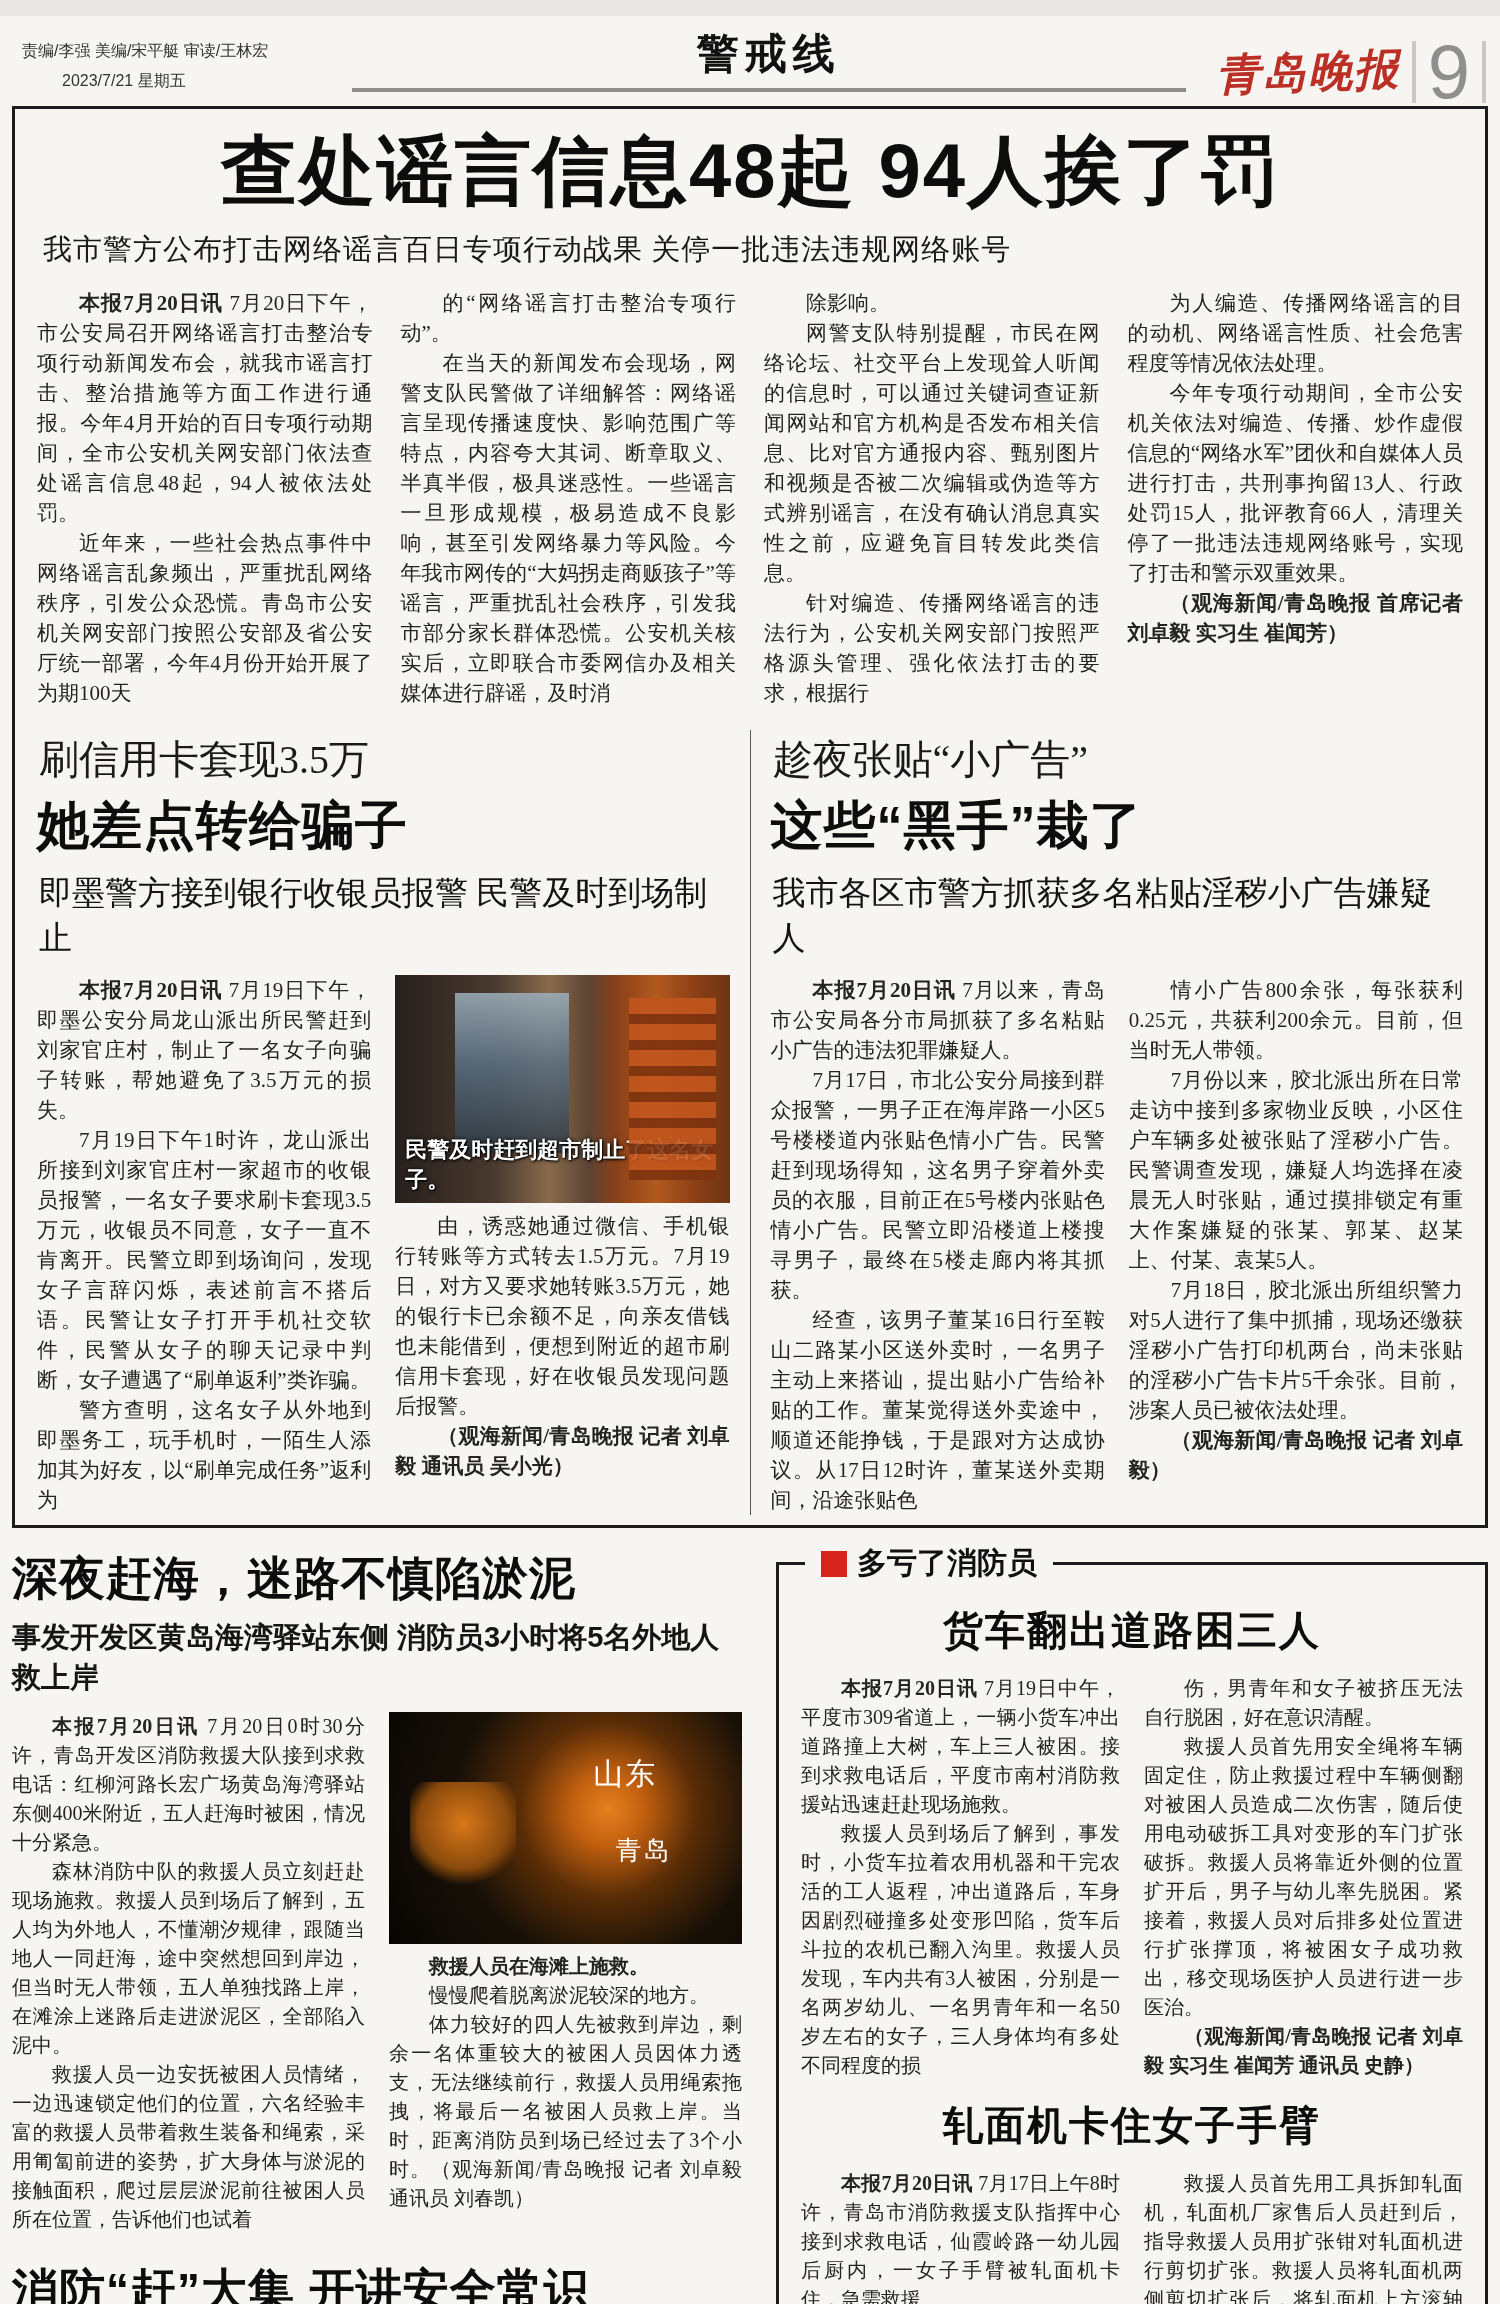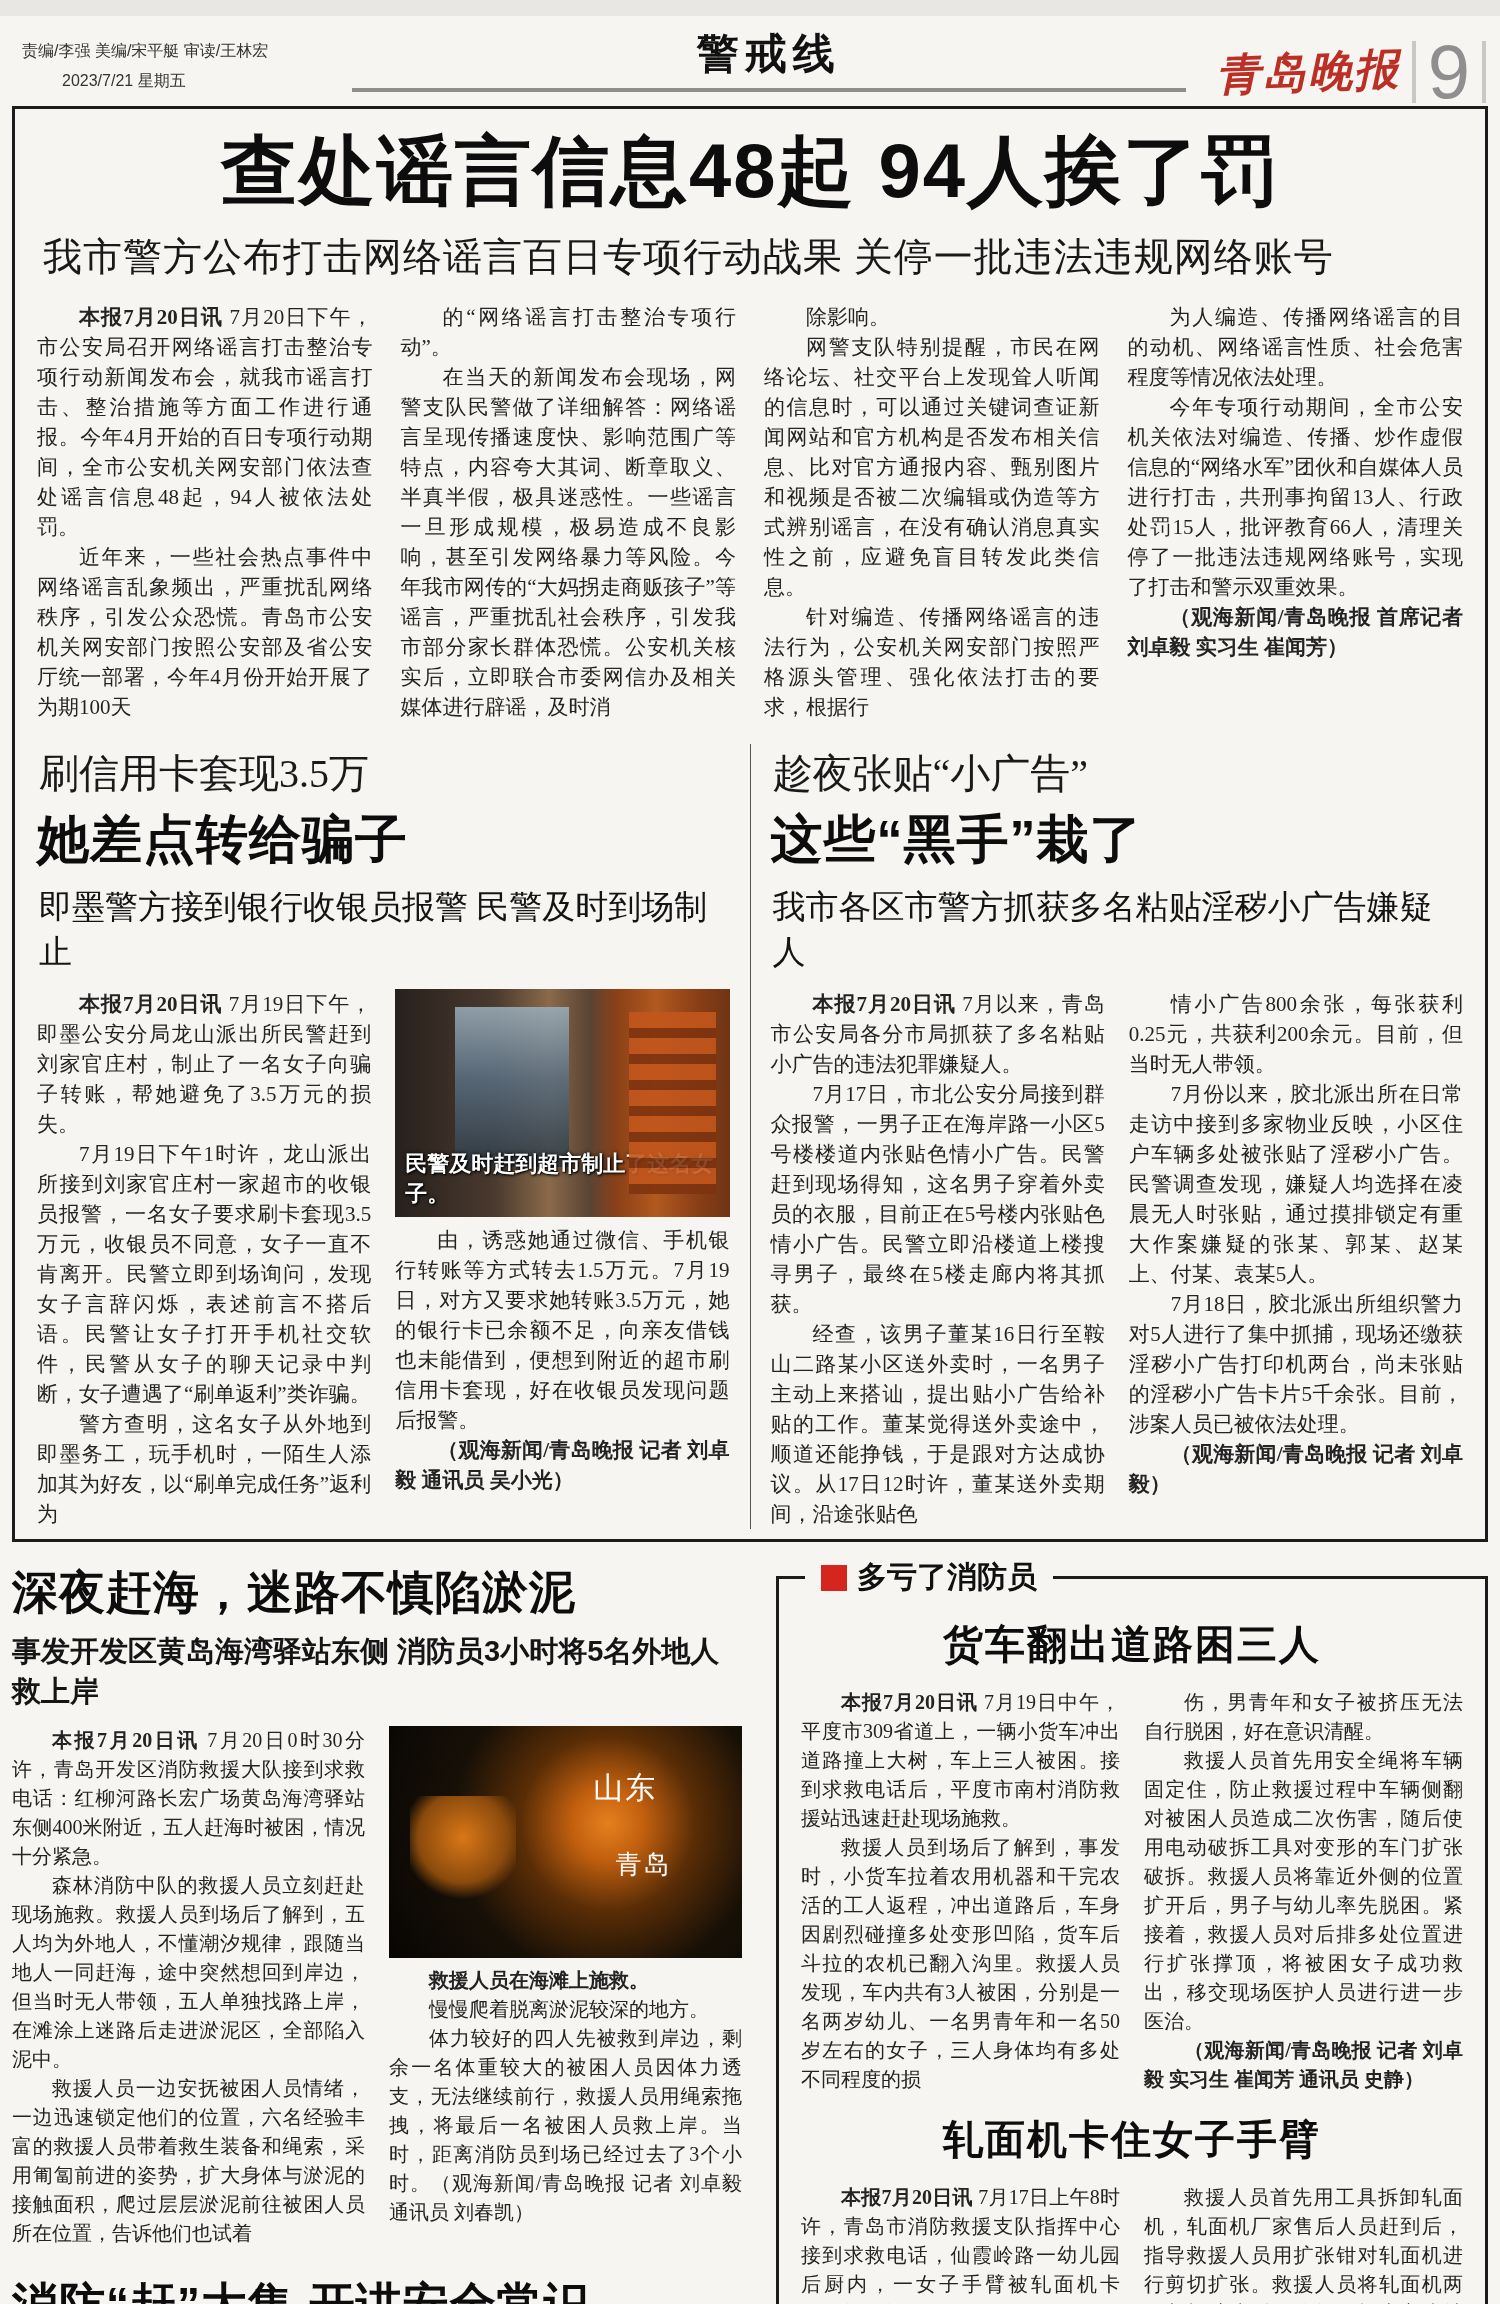"我市警方公布打击网络谣言百日专项行动战果 关停一批违法违规网络账号" .msub { font-size: 39px -> 29px }
